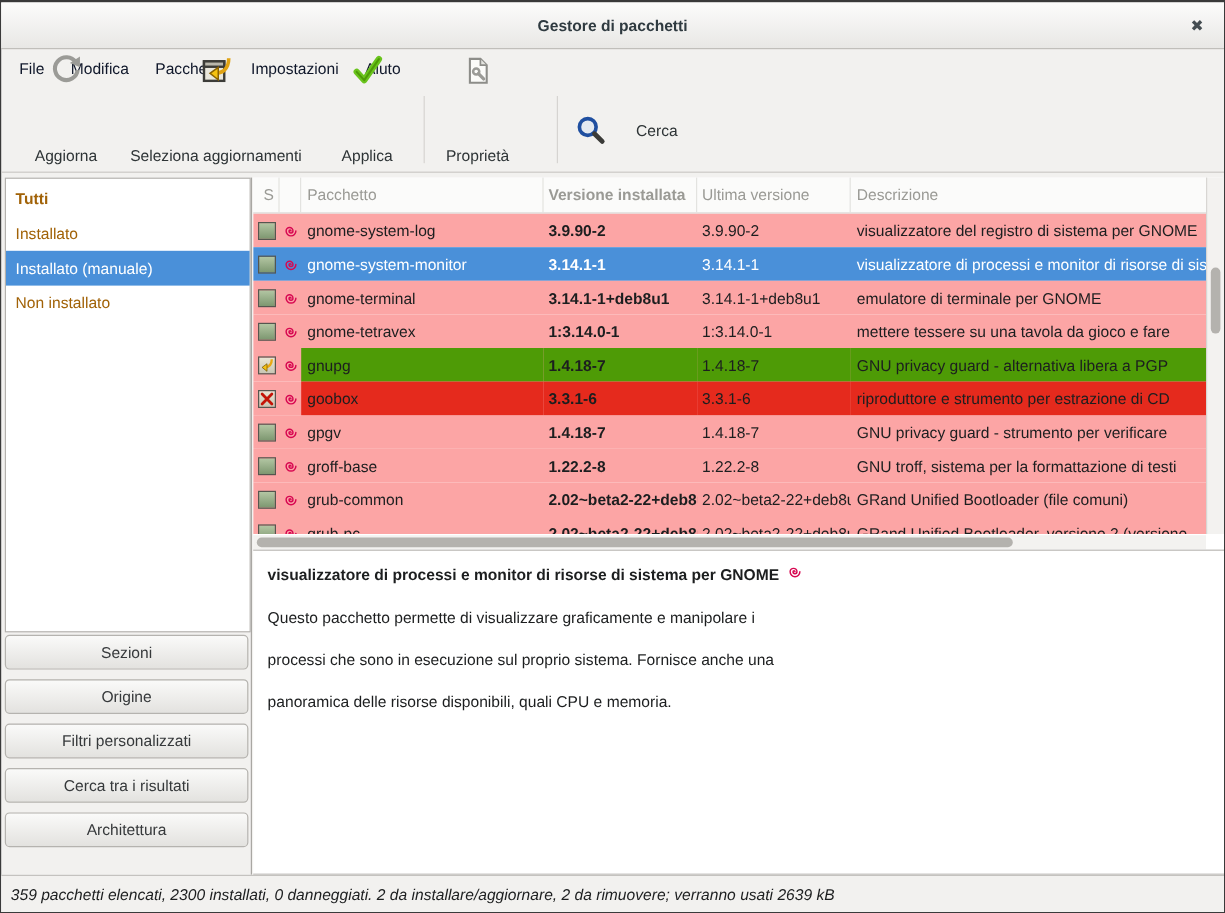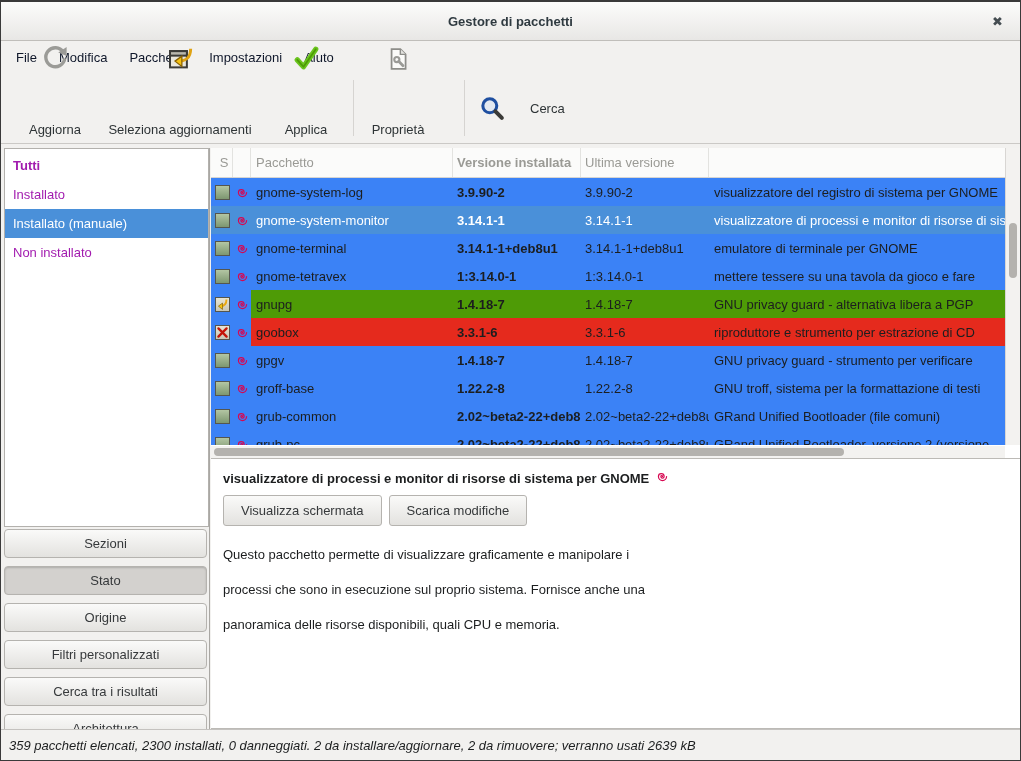"Tutti" .filter-item { color: #a21caf -> #a16207 }
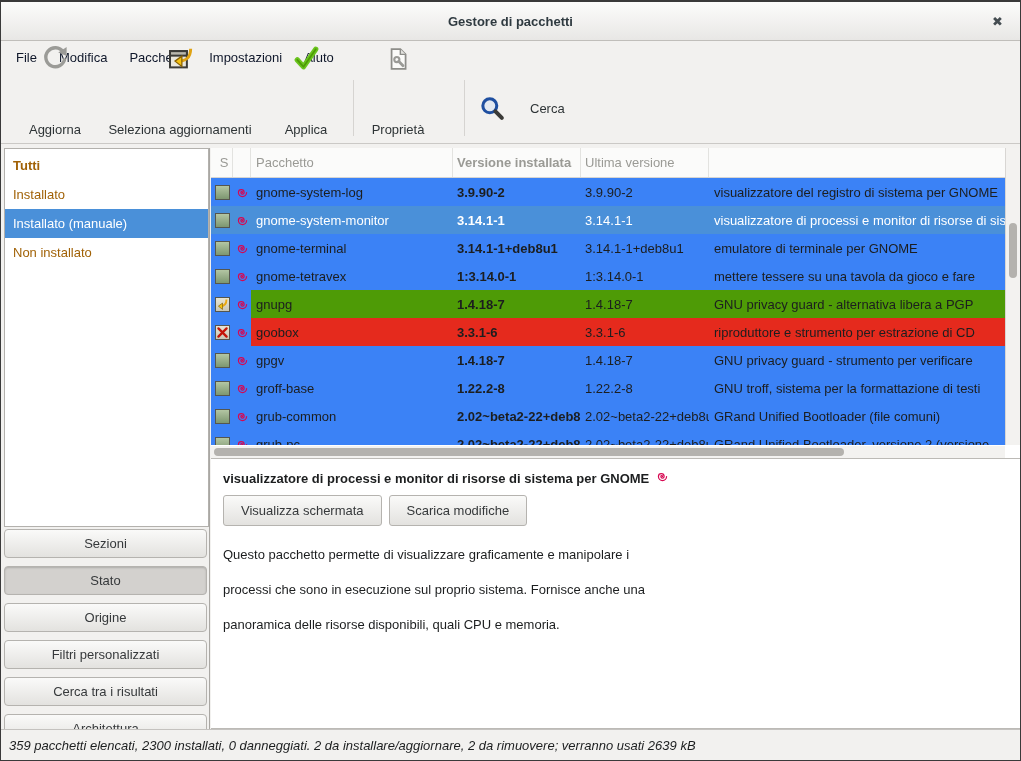"Descrizione" div.hcell { html: none -> <div>Descrizione</div> }
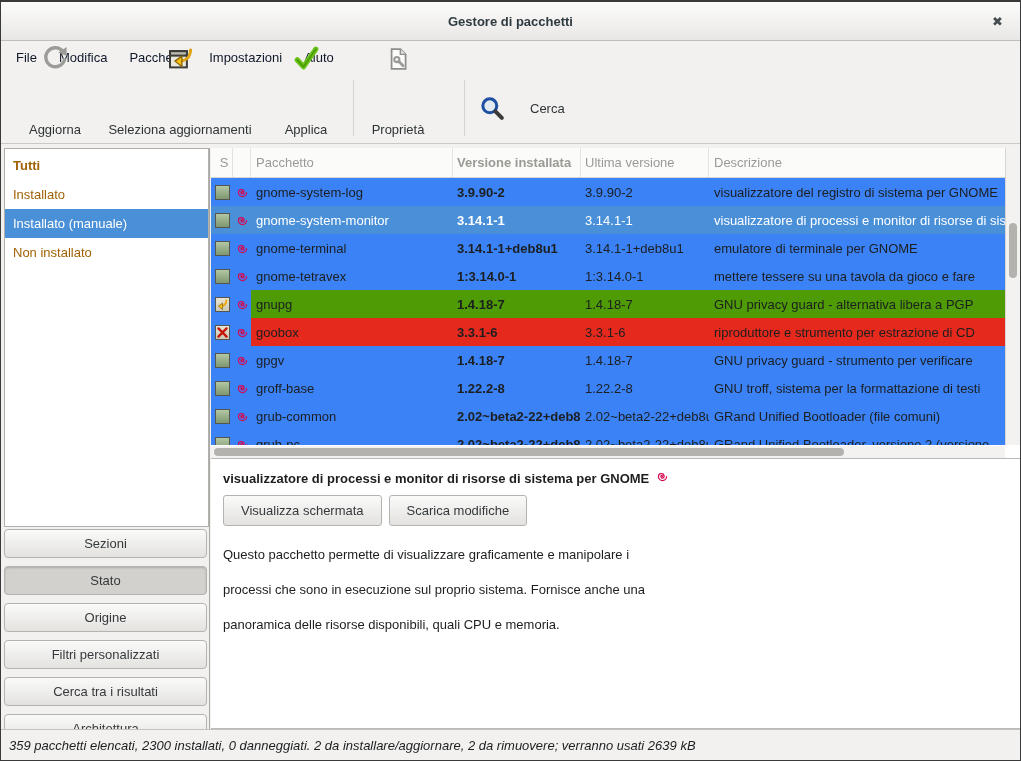"gnome-system-log" .row { background: #3b82f6 -> #fca5a5 }
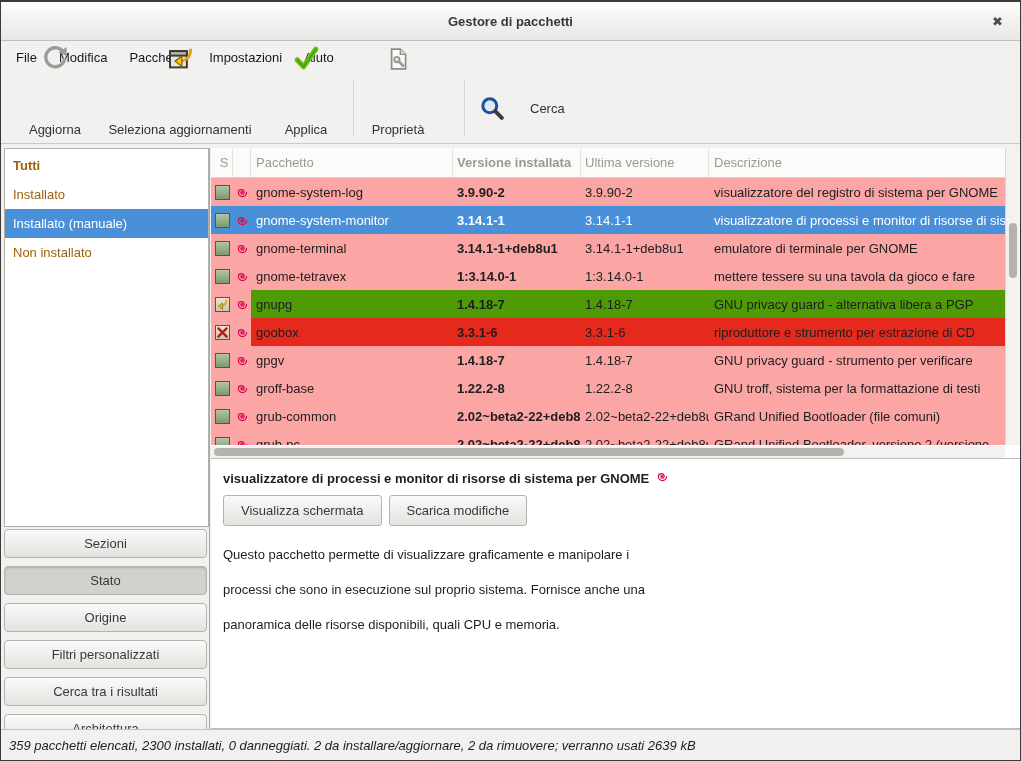"Visualizza schermata" div.d-buttons { html: <div> <button>Visualizza schermata</button> <button>Scarica modifiche</button> </div> -> none }
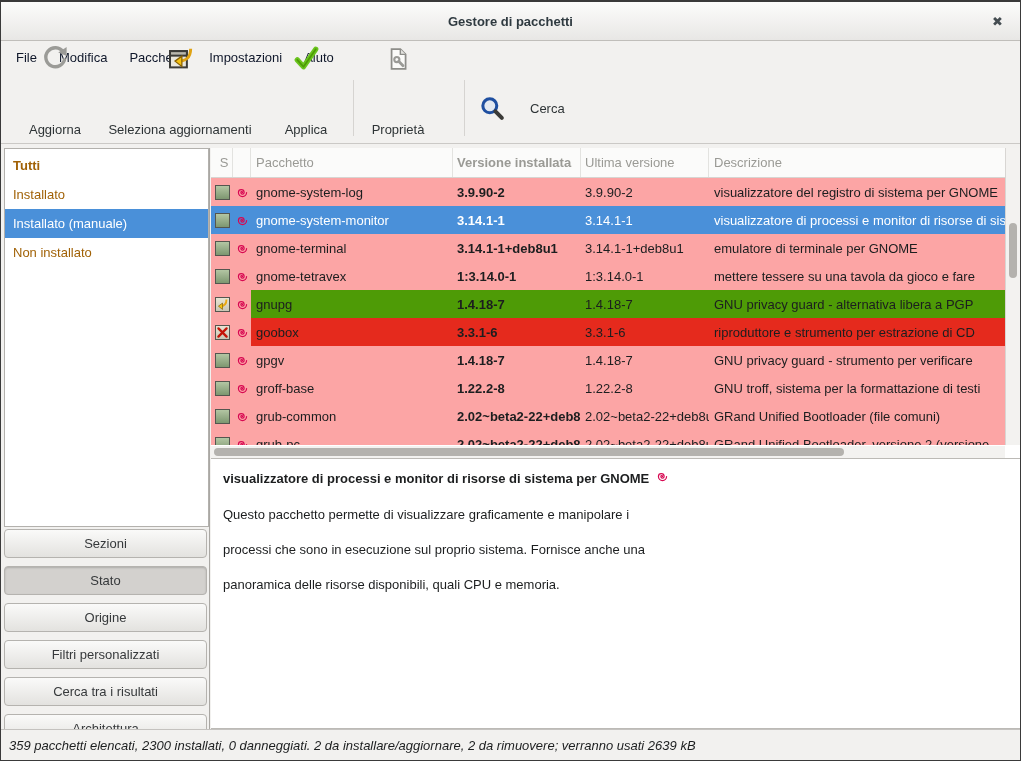"Stato" button.side-btn { html: <button>Stato</button> -> none }
